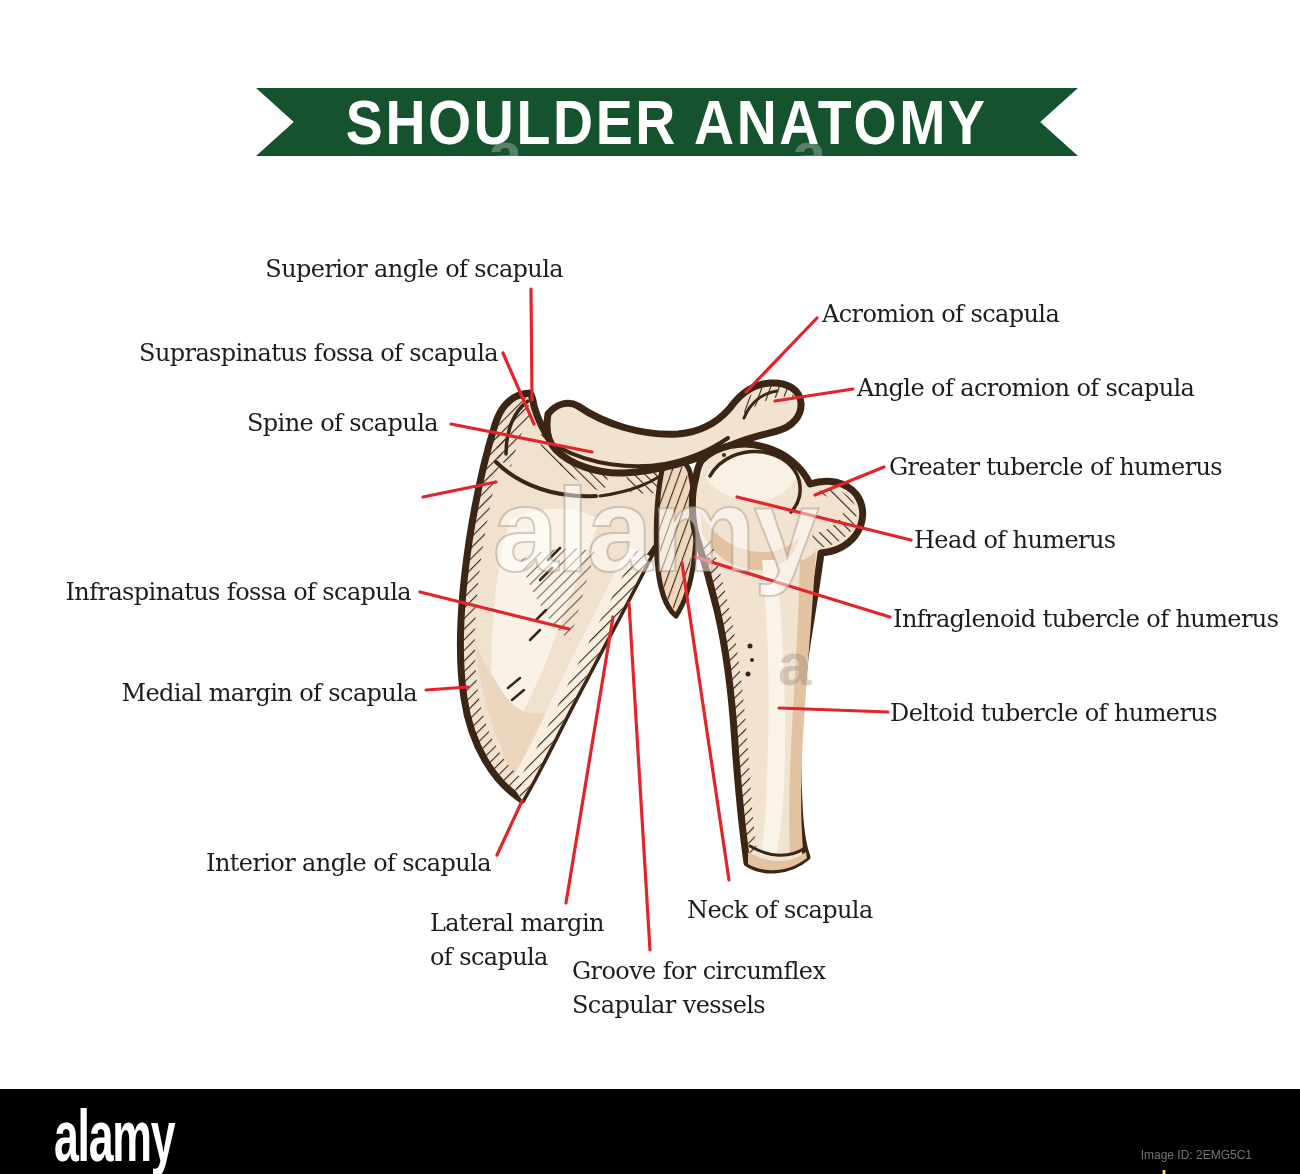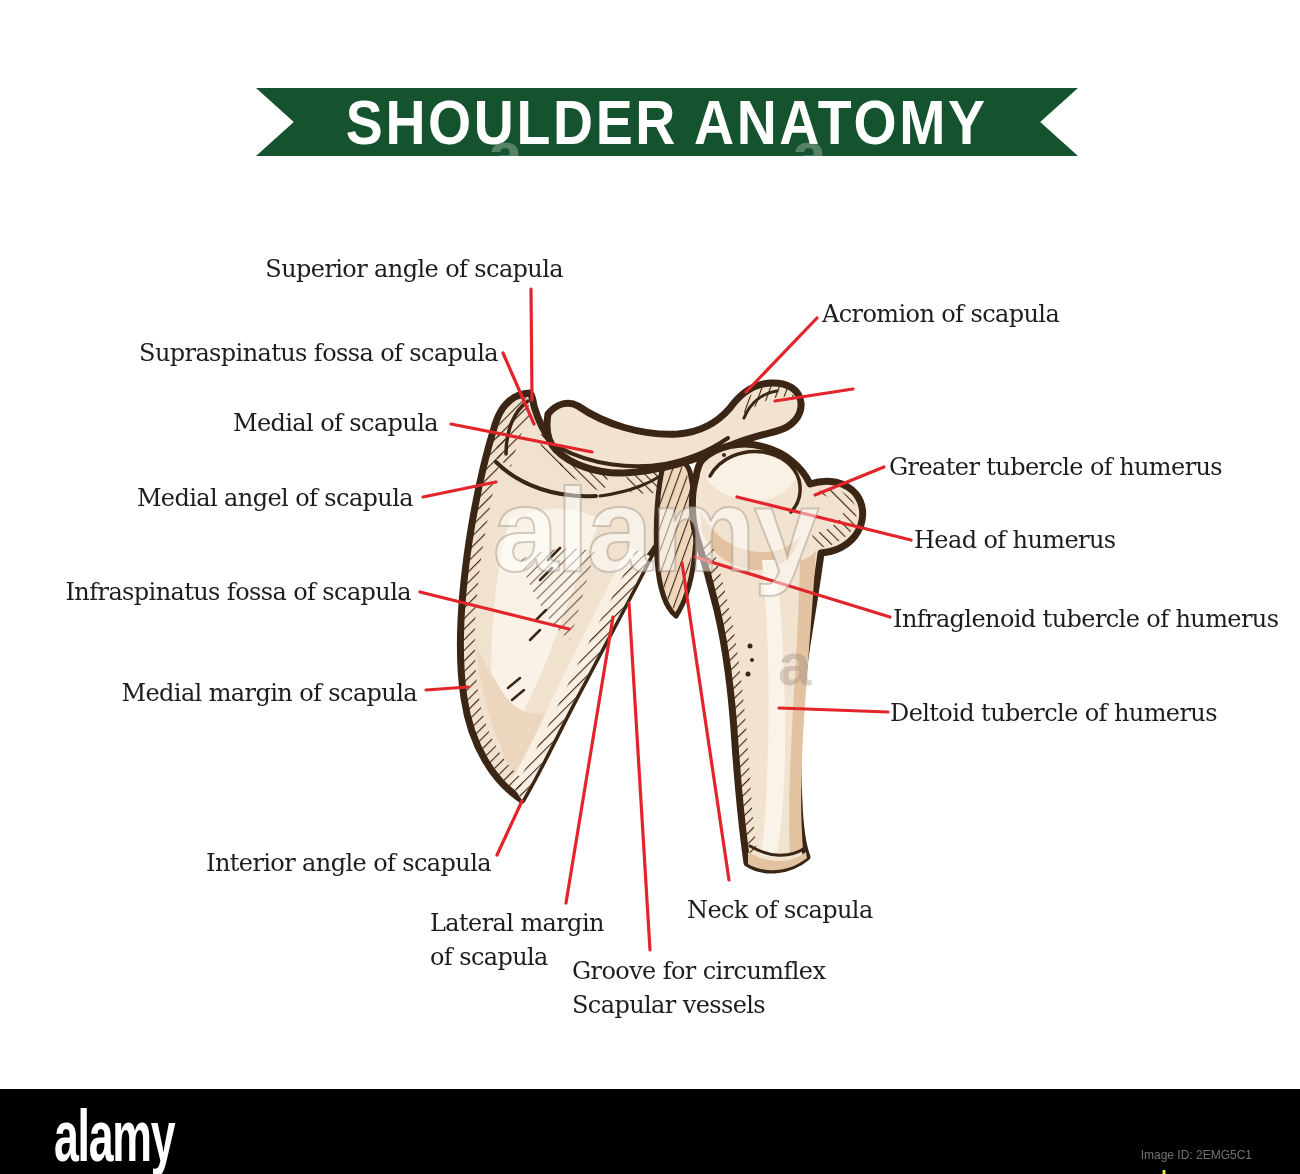"Angle of acromion of scapula" div.label { html: none -> <div>Angle of acromion of scapula</div> }
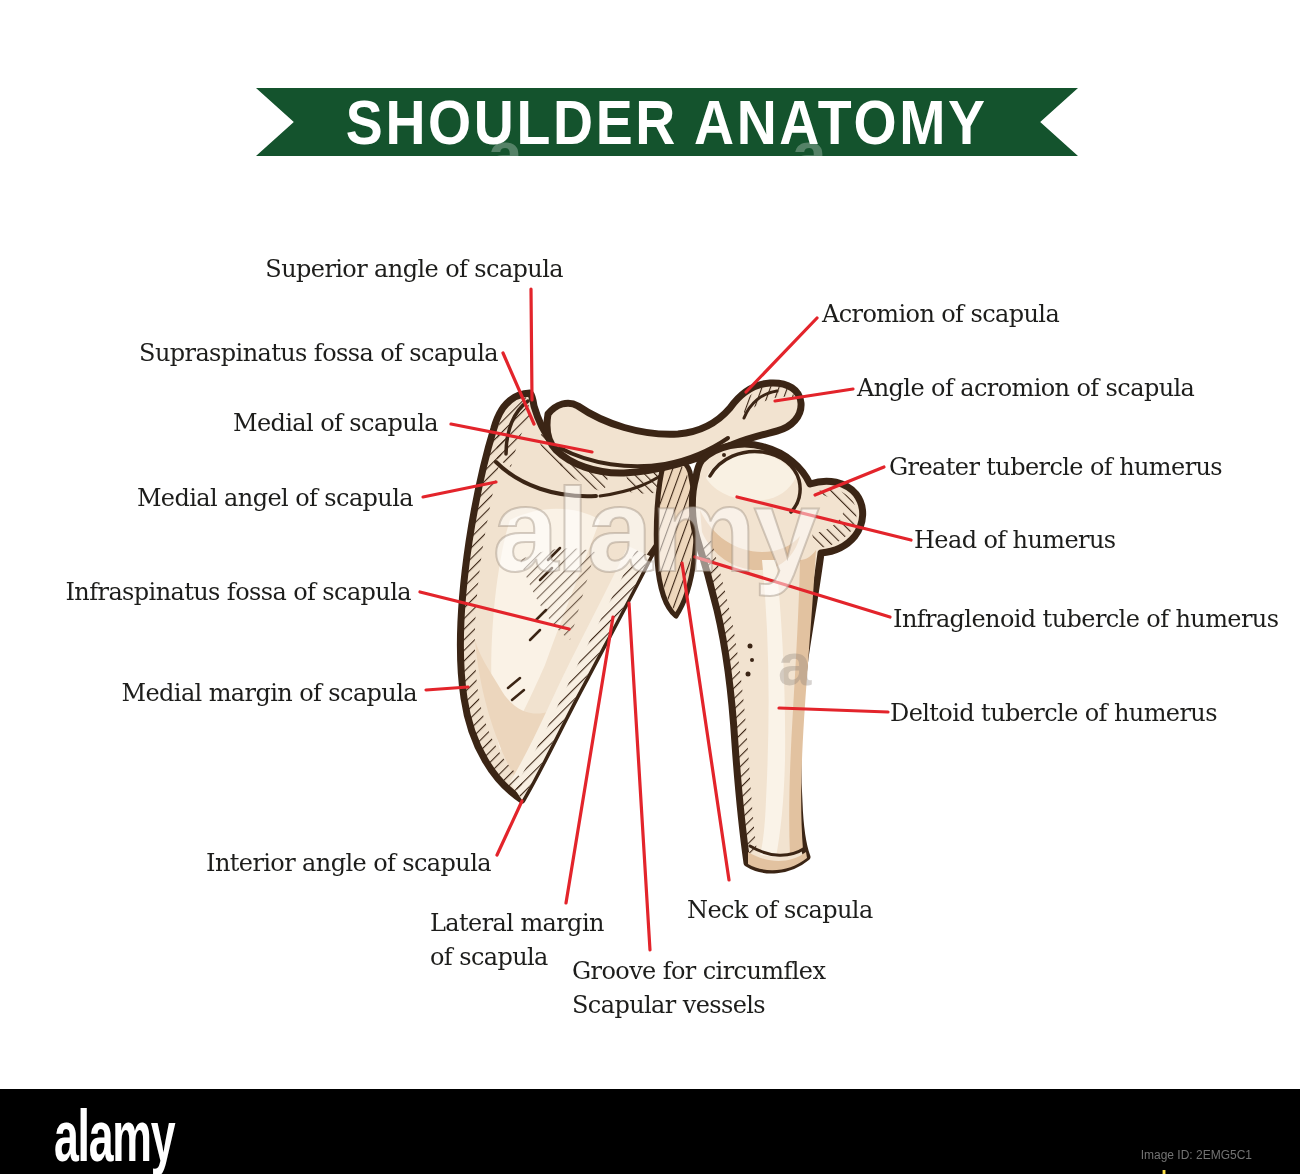"Medial of scapula" div.label { text: Medial -> Spine }
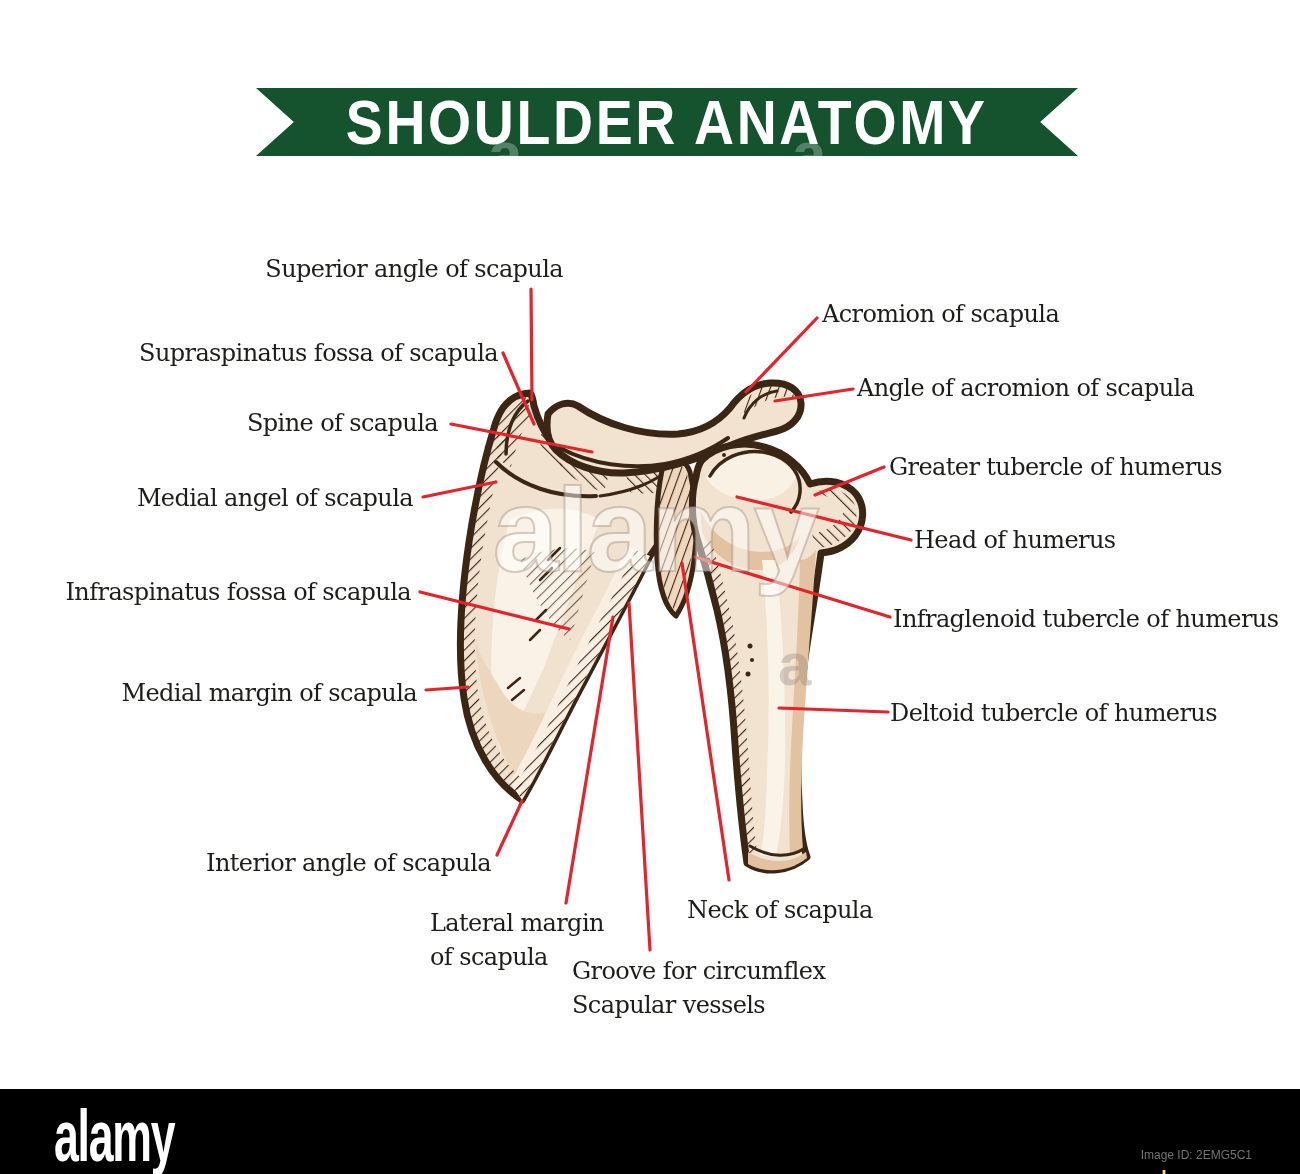"Medial angel of scapula" div.label { html: <div>Medial angel of scapula</div> -> none }
